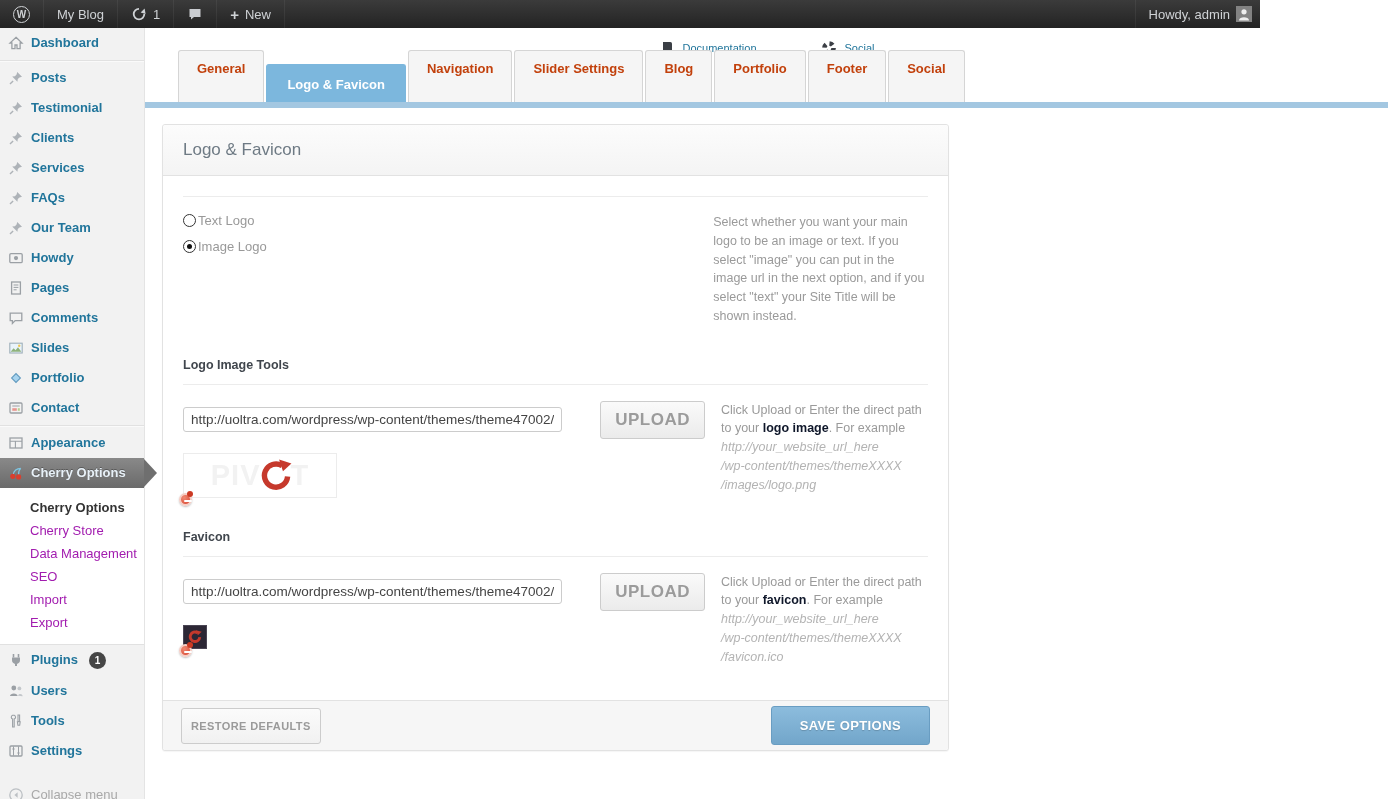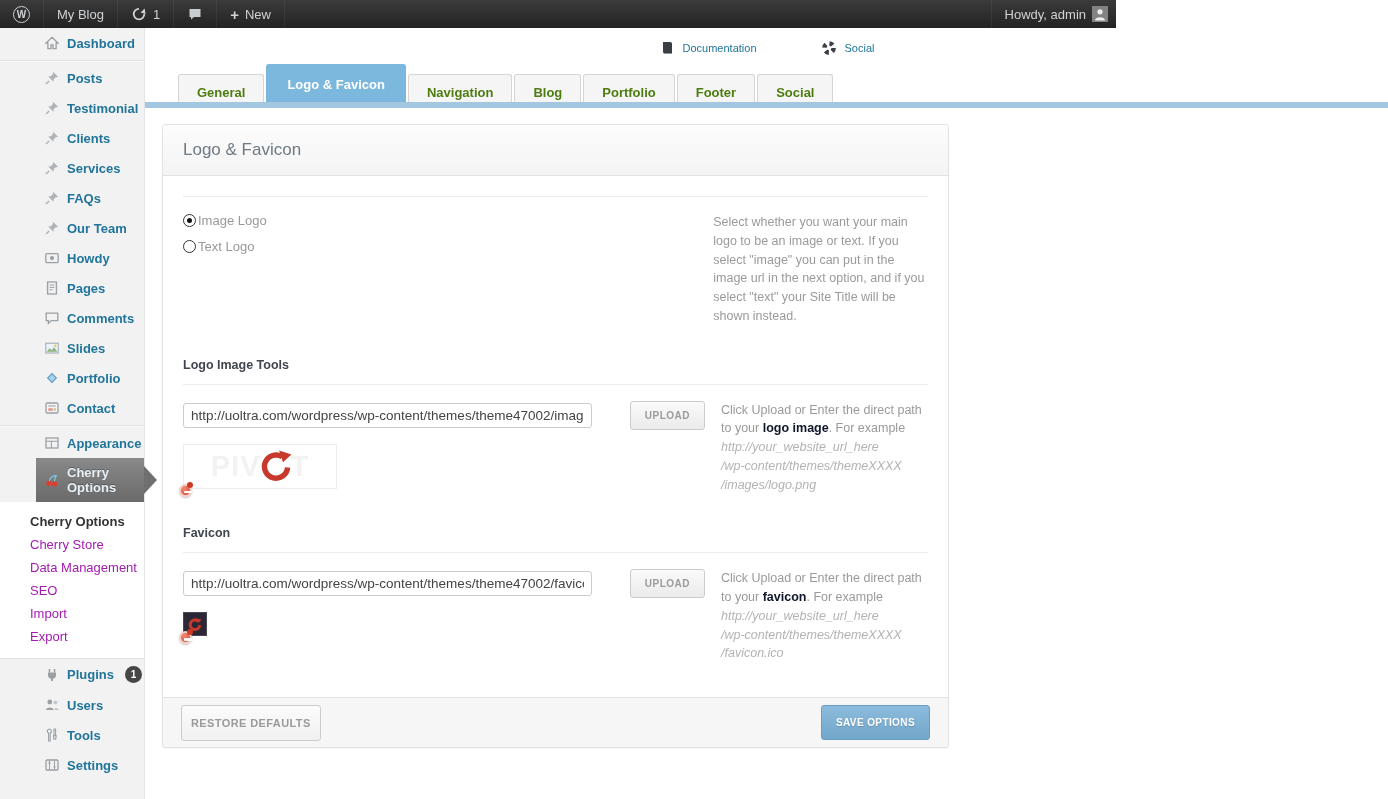"My Blog" .admin-bar { width: 1116px -> 1260px }
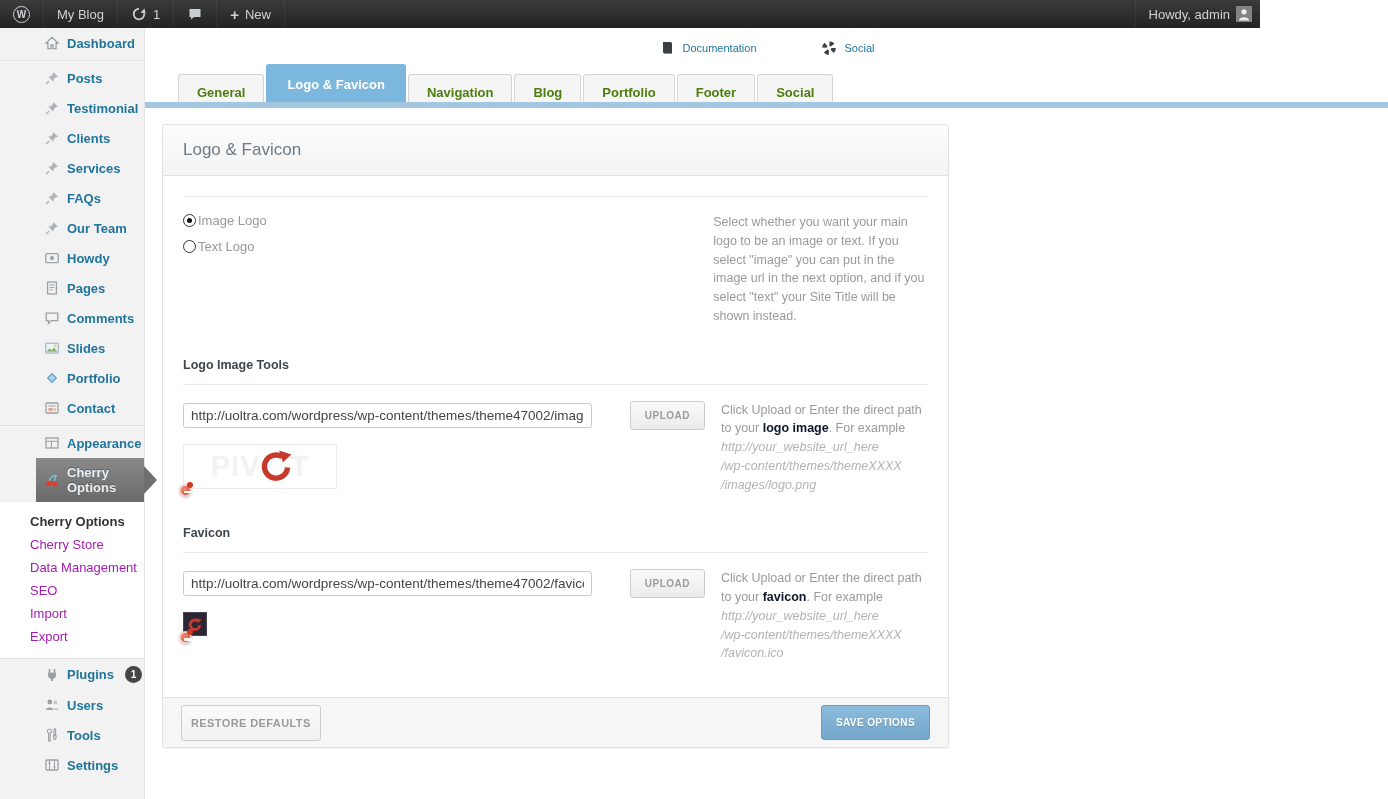"Dashboard" .menu-item { align-items: center -> none; margin-left: 36px -> none }
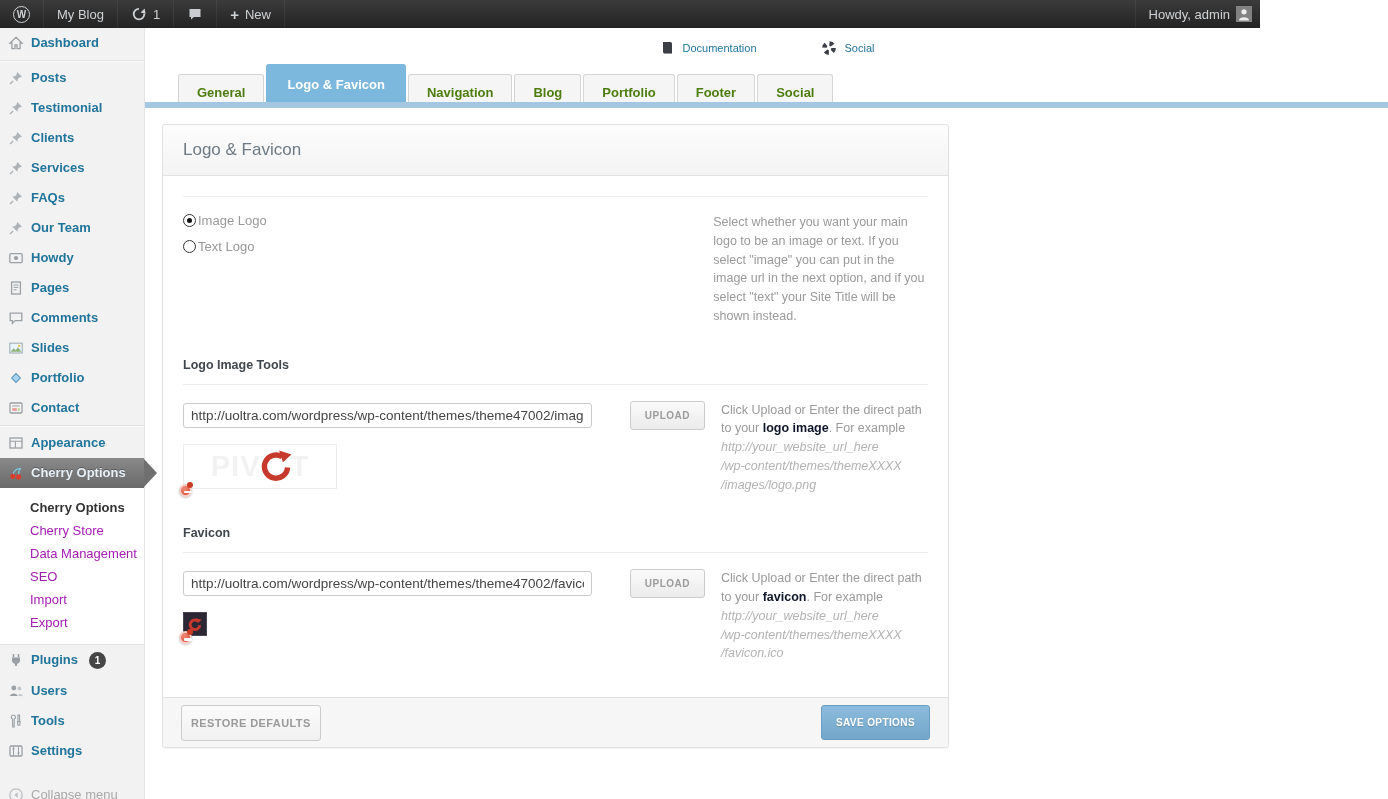"General" .tab { color: #4d7c0f -> #c2410c; padding: 10px 18px 2px -> 10px 18px 26px }
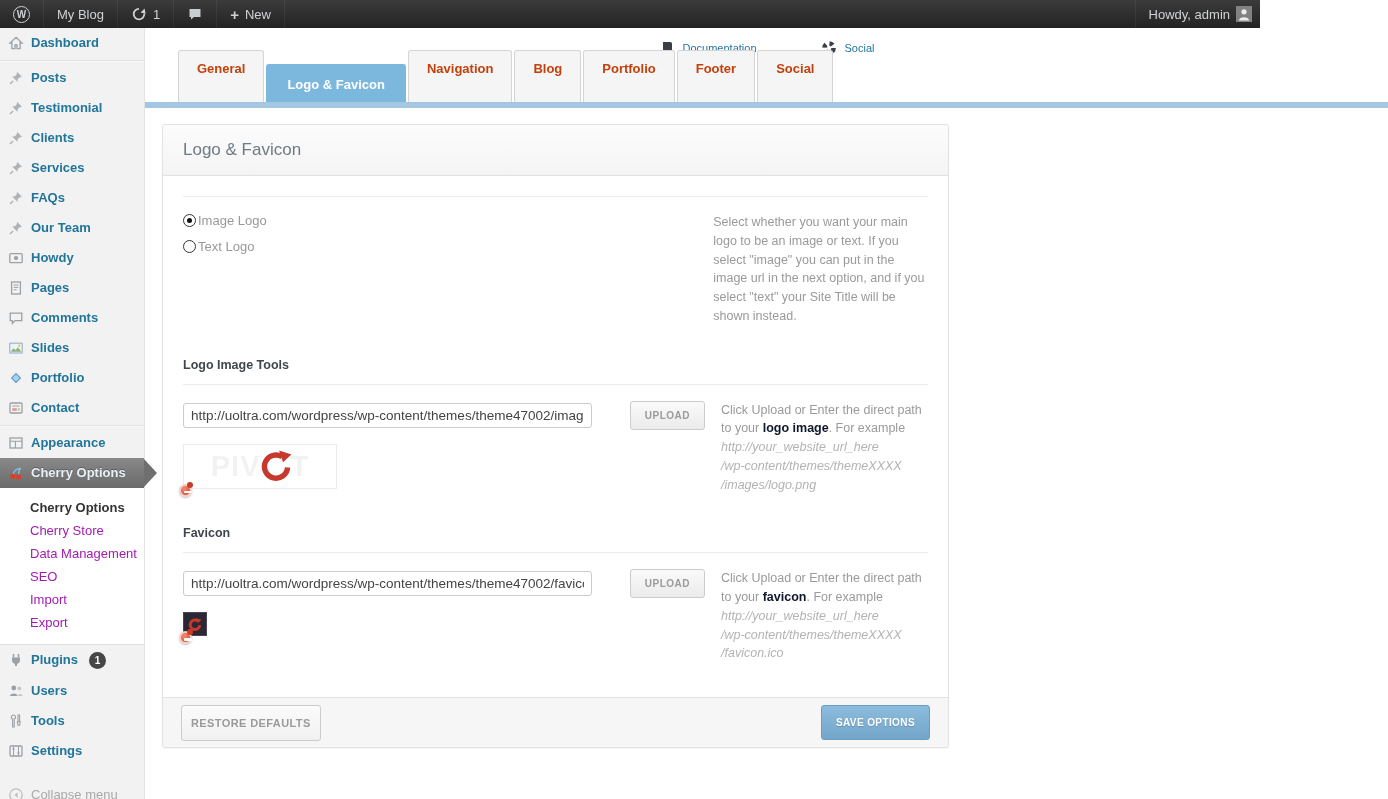"Slider Settings" div.tab { html: none -> <div>Slider Settings</div> }
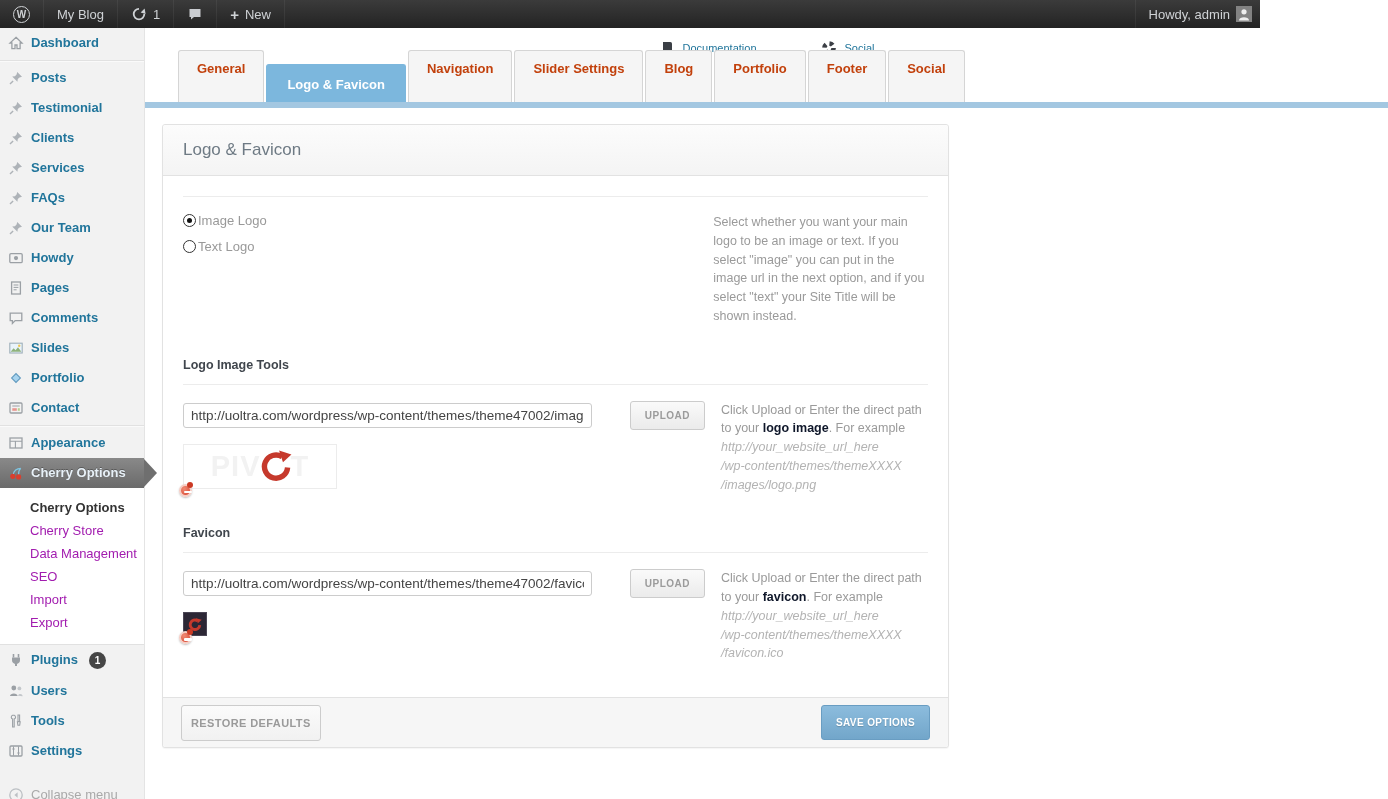"Image Logo" div.radio-row { order: before "Text Logo" -> after "Text Logo" }
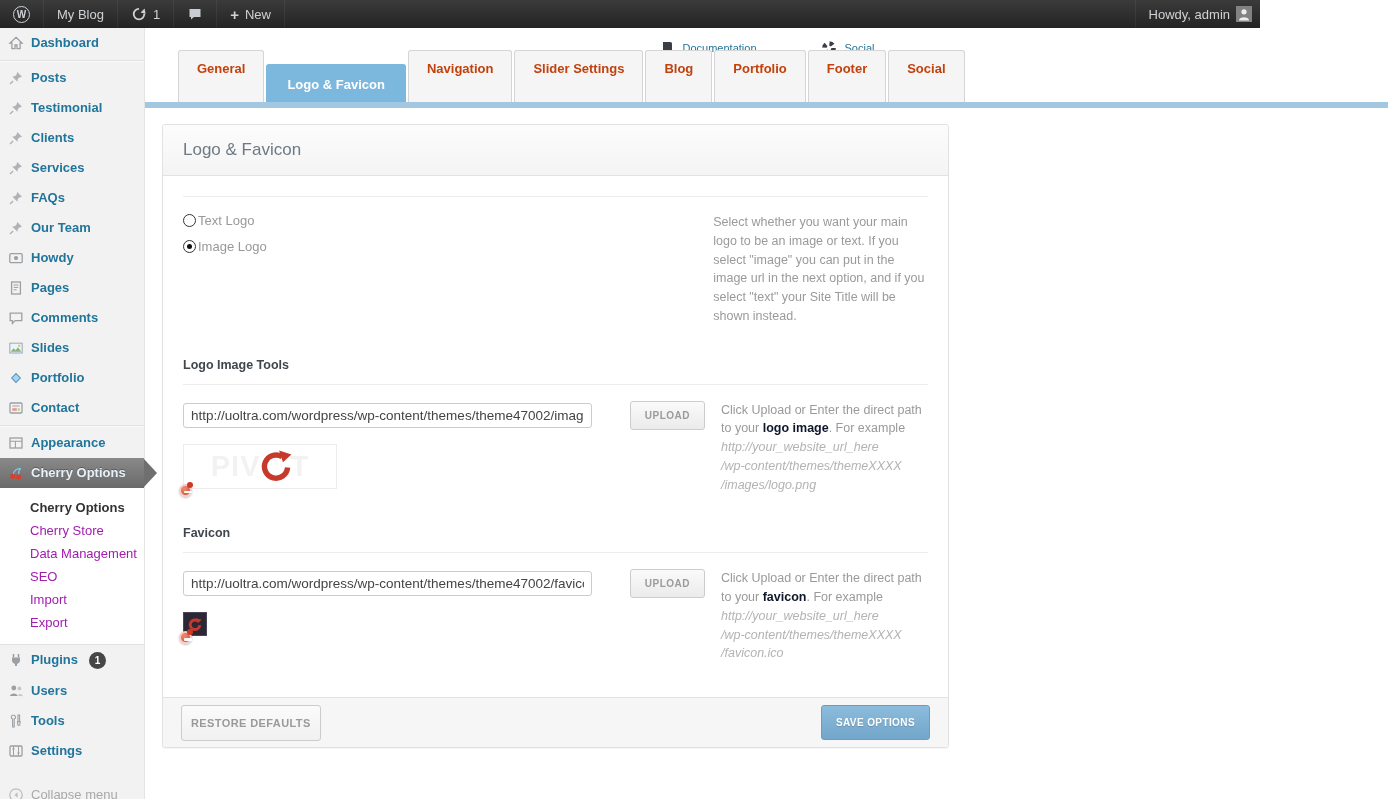"UPLOAD" .upload-btn { font-size: 10px -> 17px }
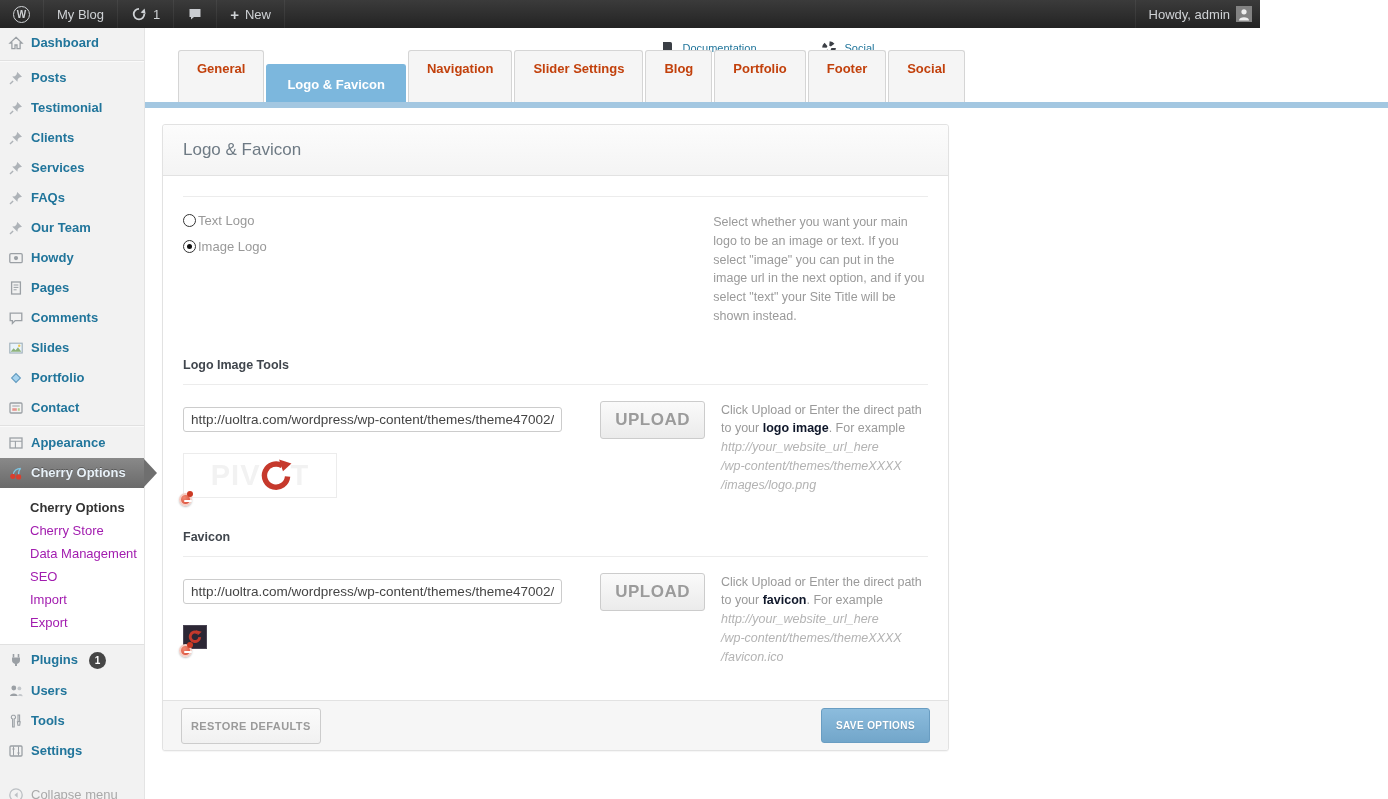"SAVE OPTIONS" .save-btn { font-size: 10px -> 13px; padding: 11px 14px -> 11px 28px }
